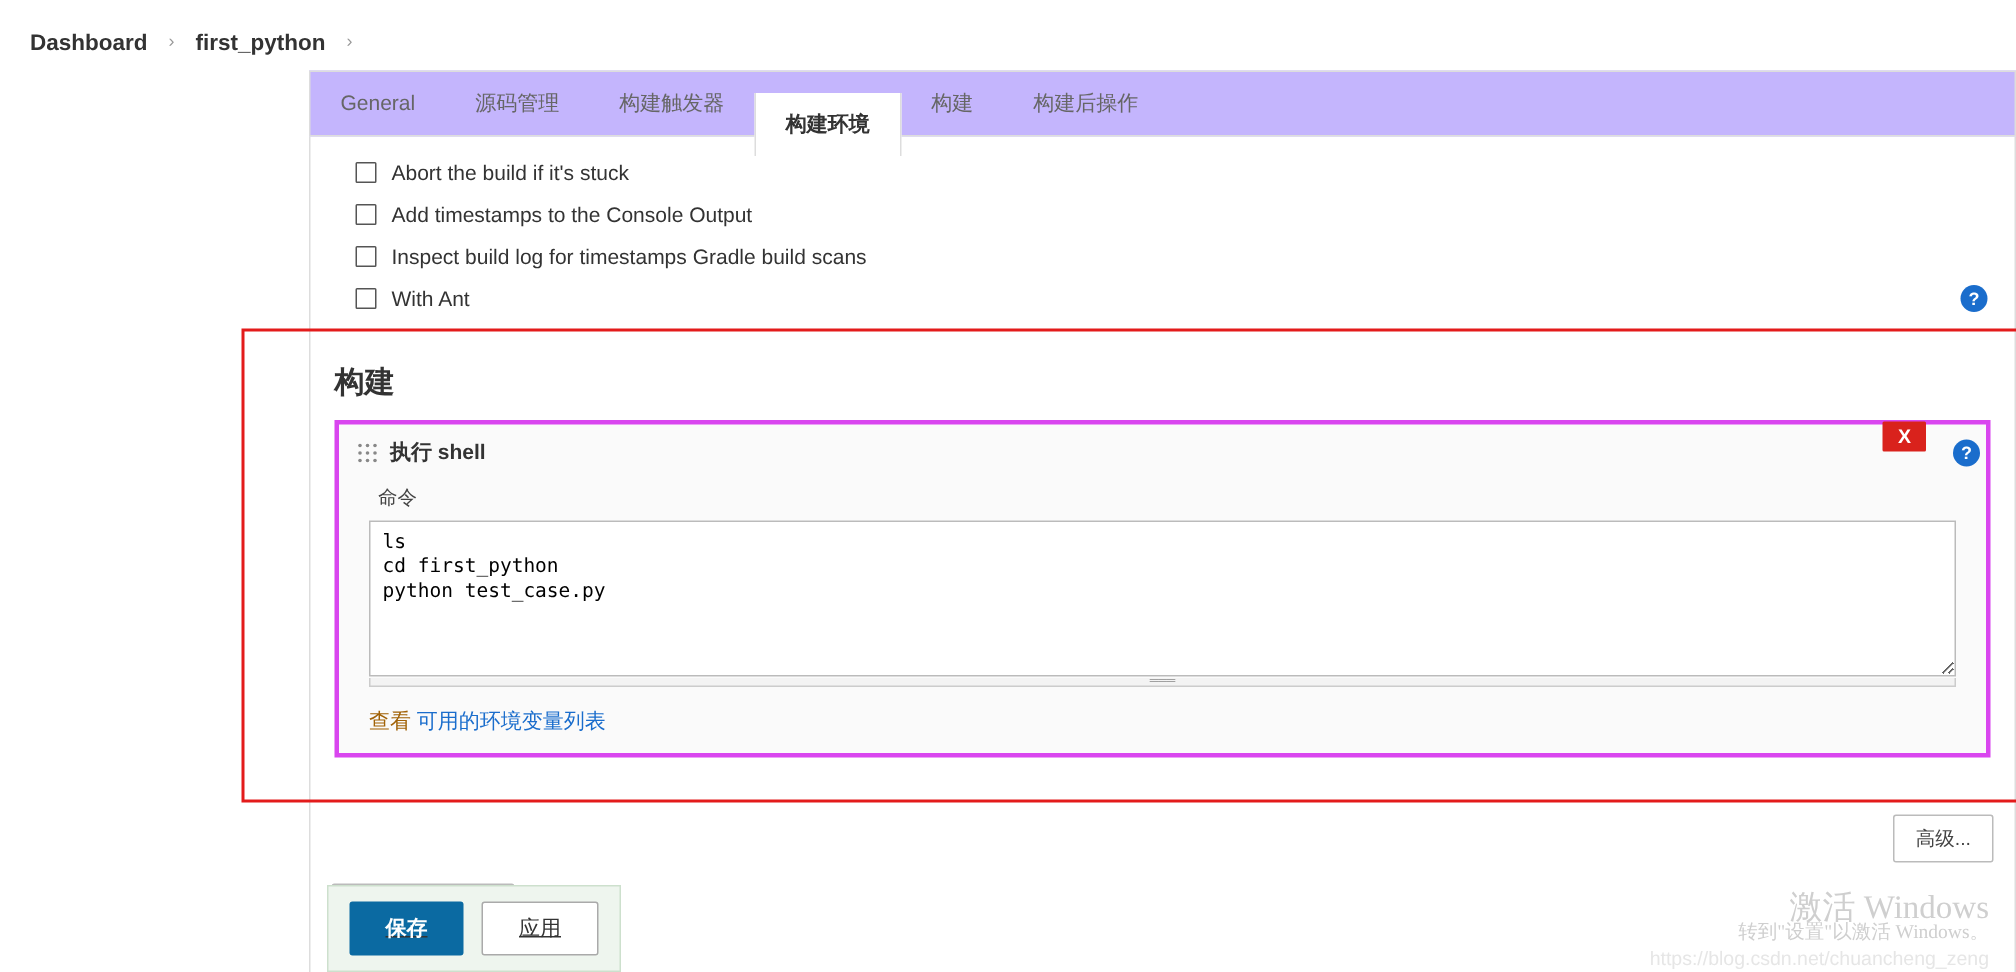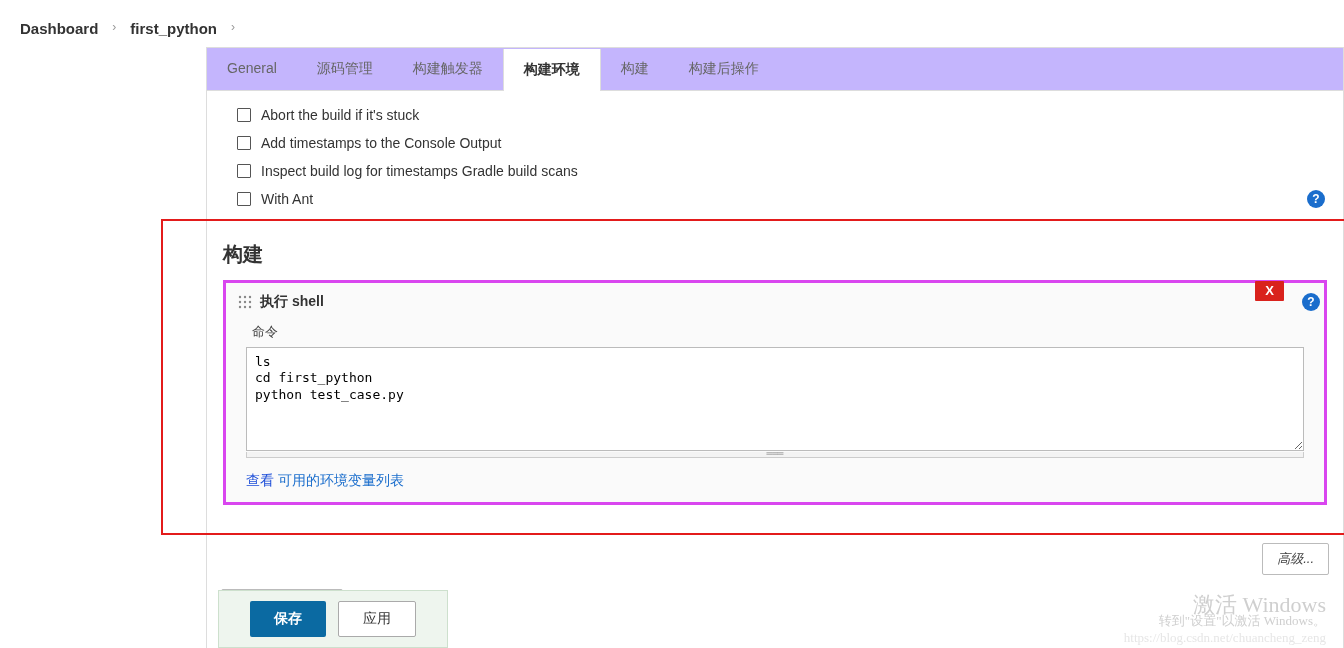"构建环境" .tab.active { top: 1px -> 14px }
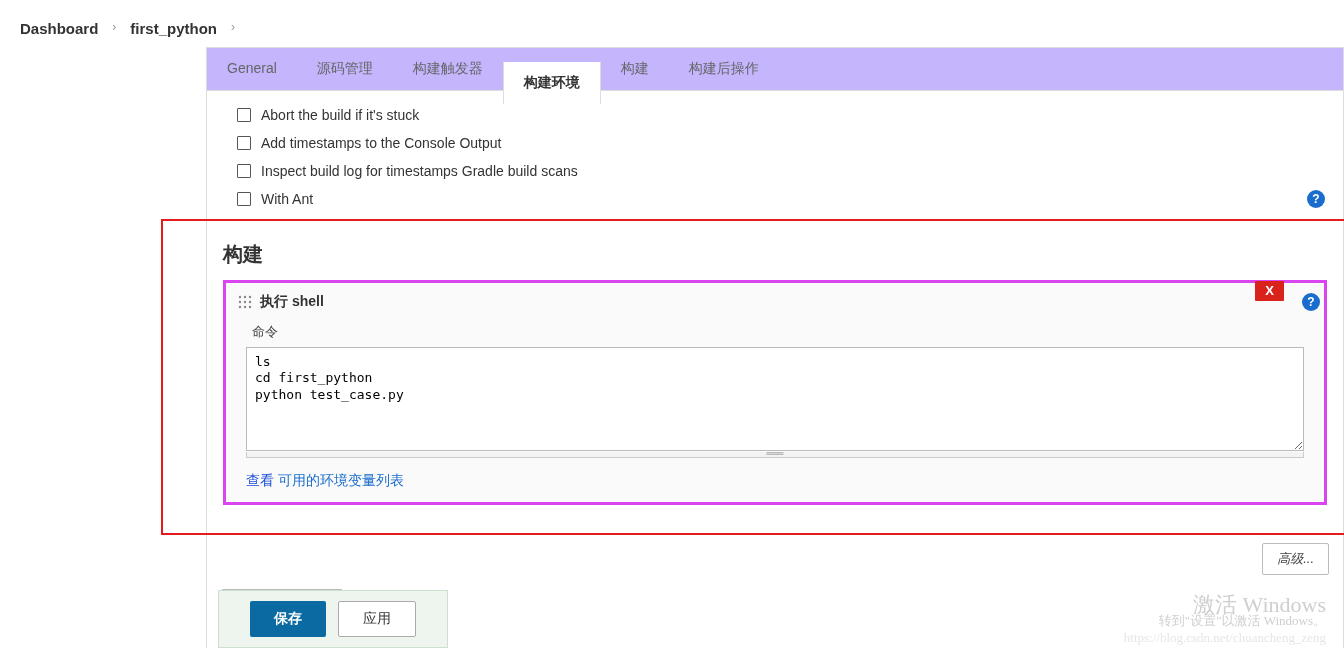"查看" .env-line .txt { color: #1d4ed8 -> #a16207 }
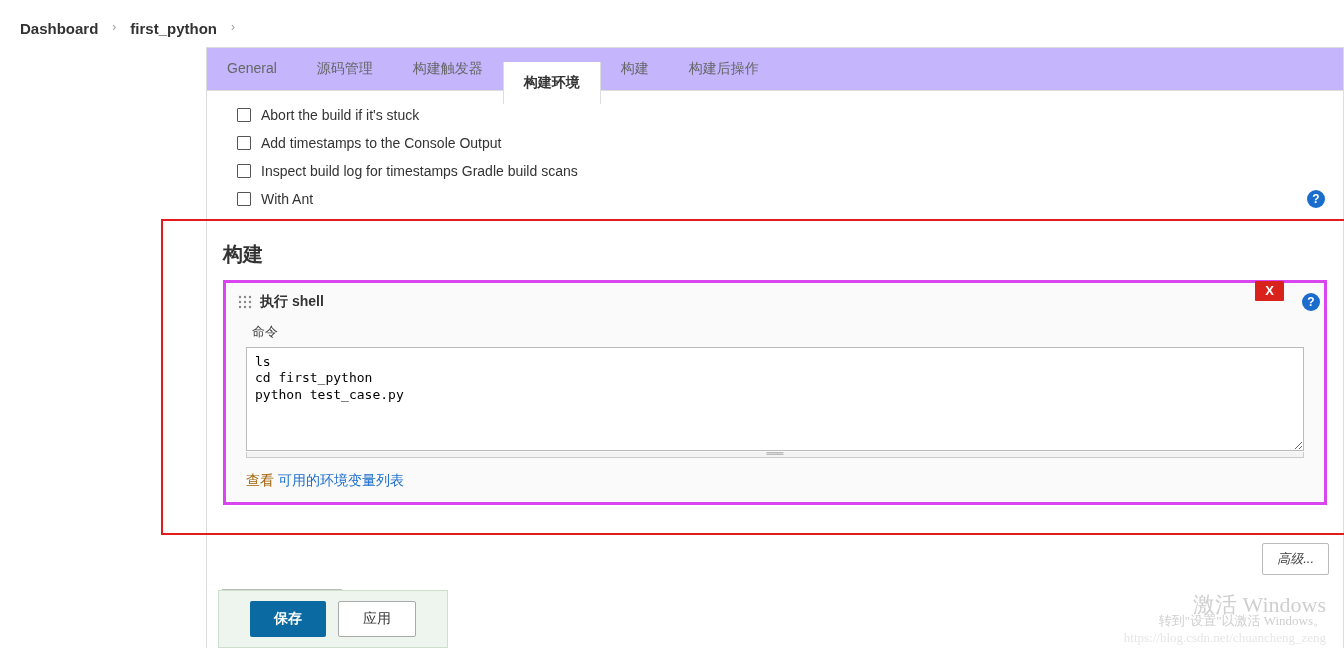"高级..." .btn { font-style: italic -> none }
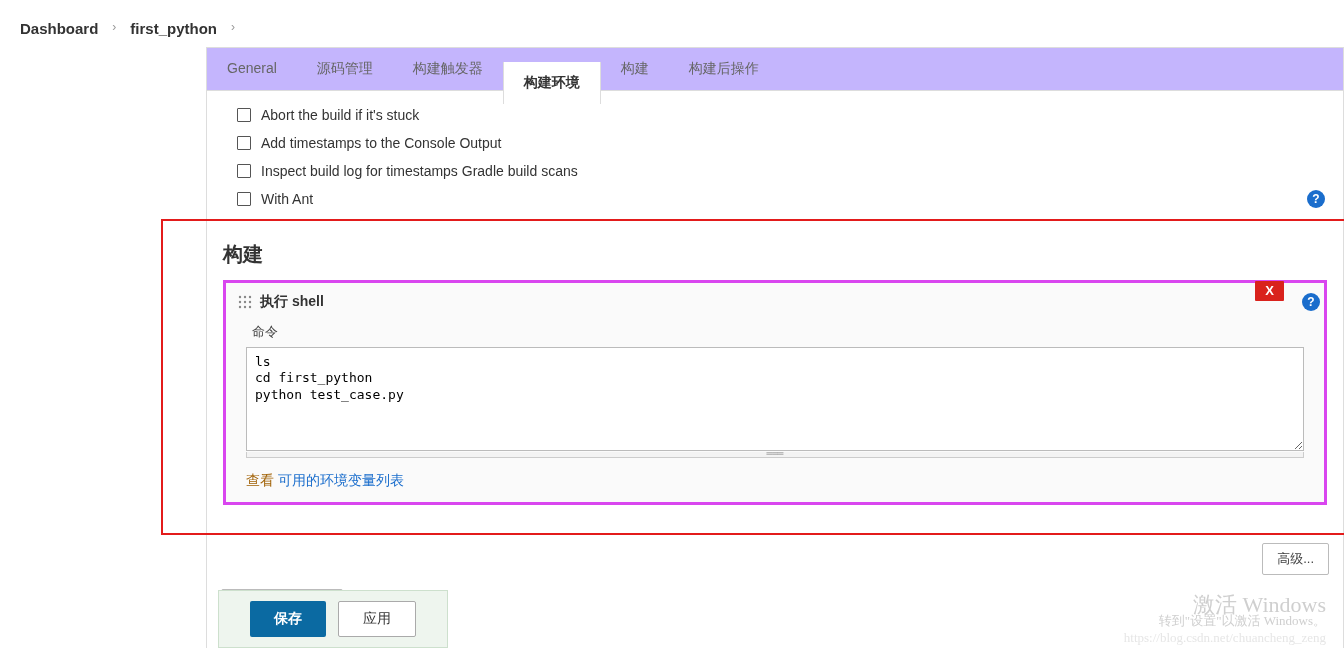"保存" .fixed-bar { padding: 10px 31px -> 10px 14px; text-decoration: none -> underline }
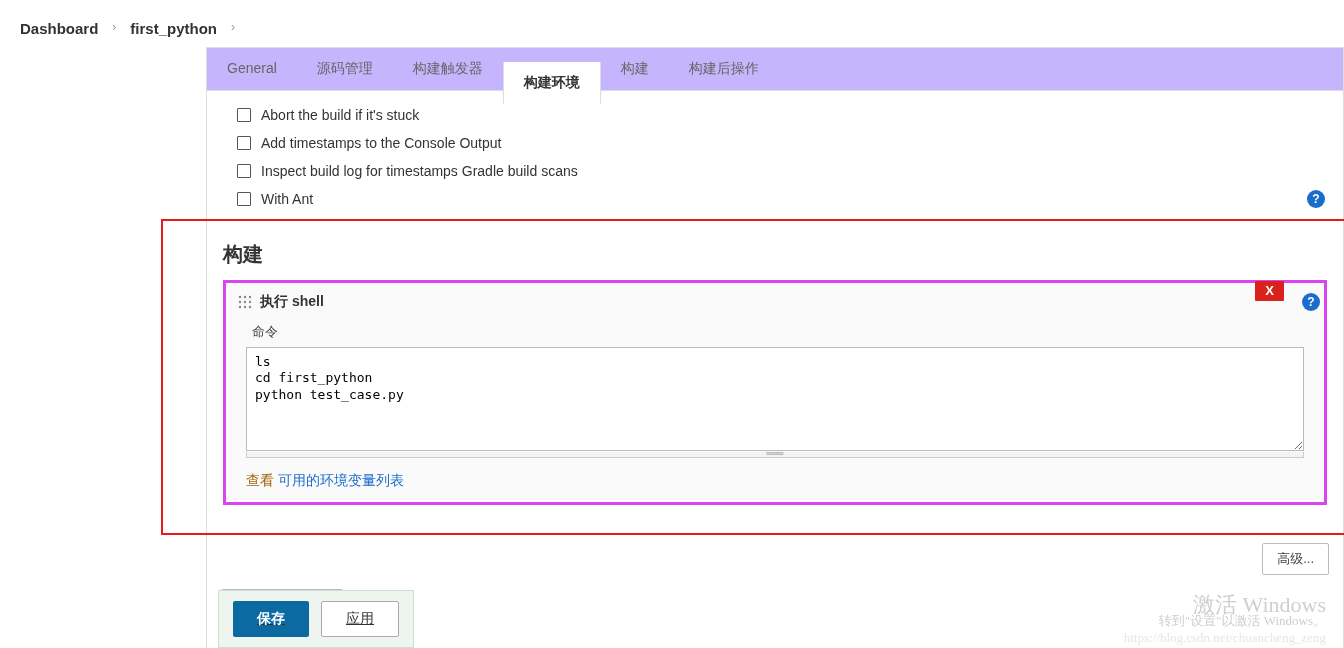"https://blog.csdn.net/chuancheng_zeng" .watermark3 { font-family: Liberation Serif, serif -> Liberation Sans, sans-serif }
